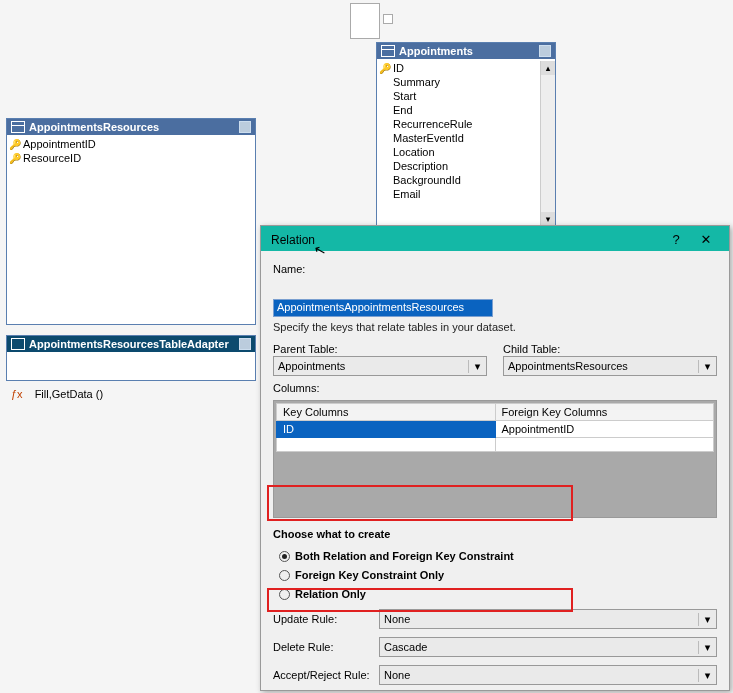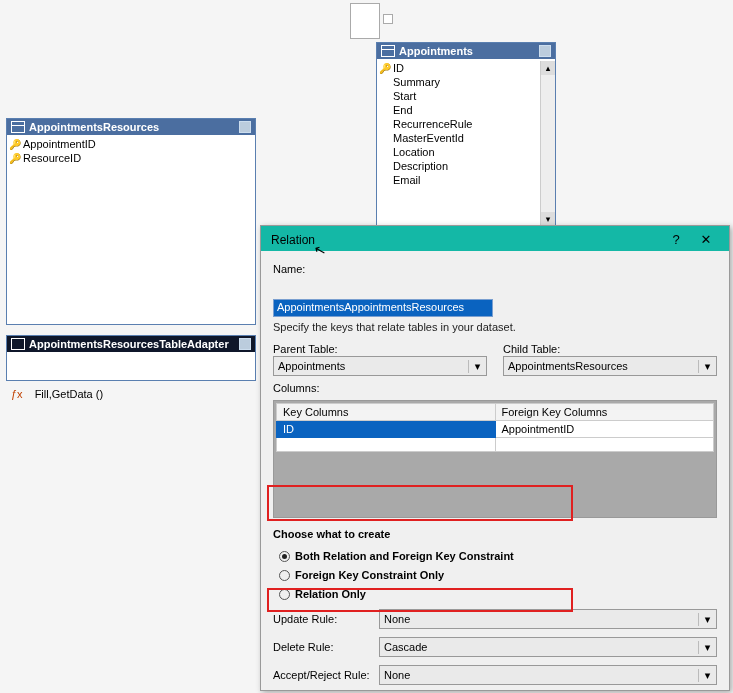"BackgroundId" div.row { html: none -> <div> <span></span> <span>BackgroundId</span> </div> }
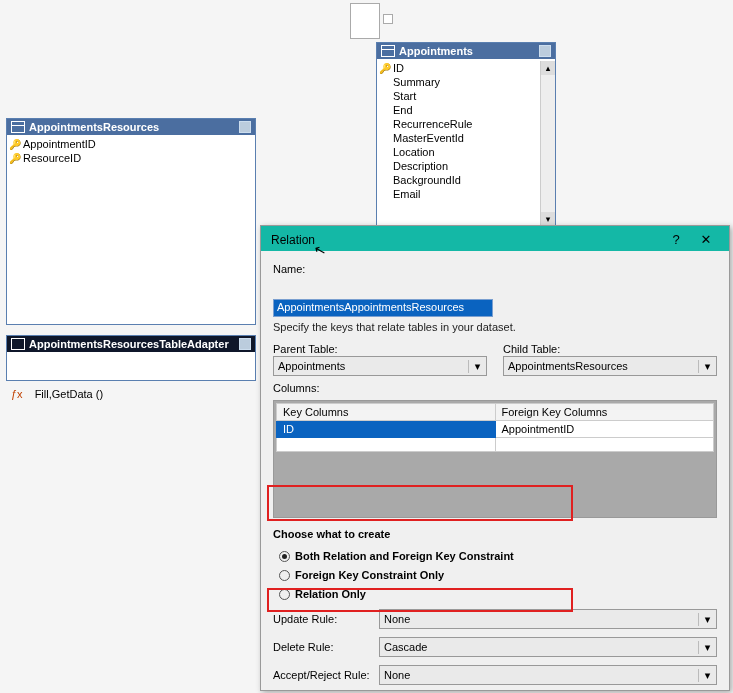"AppointmentsResourcesTableAdapter" .adapter .hdr { background: #0f172a -> #0c4a6e }
